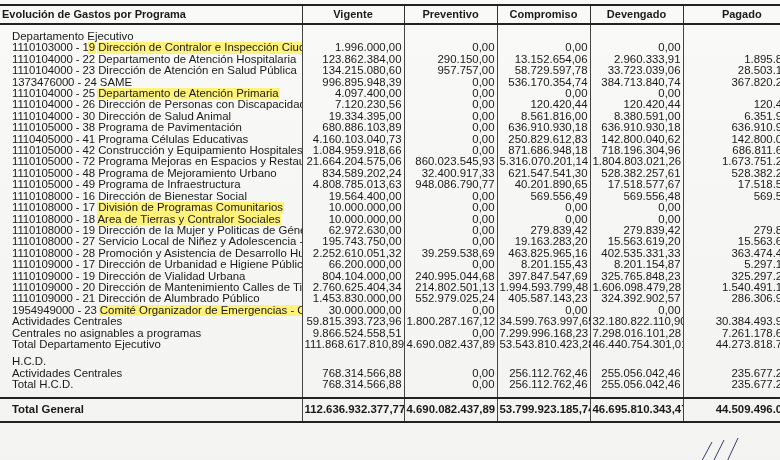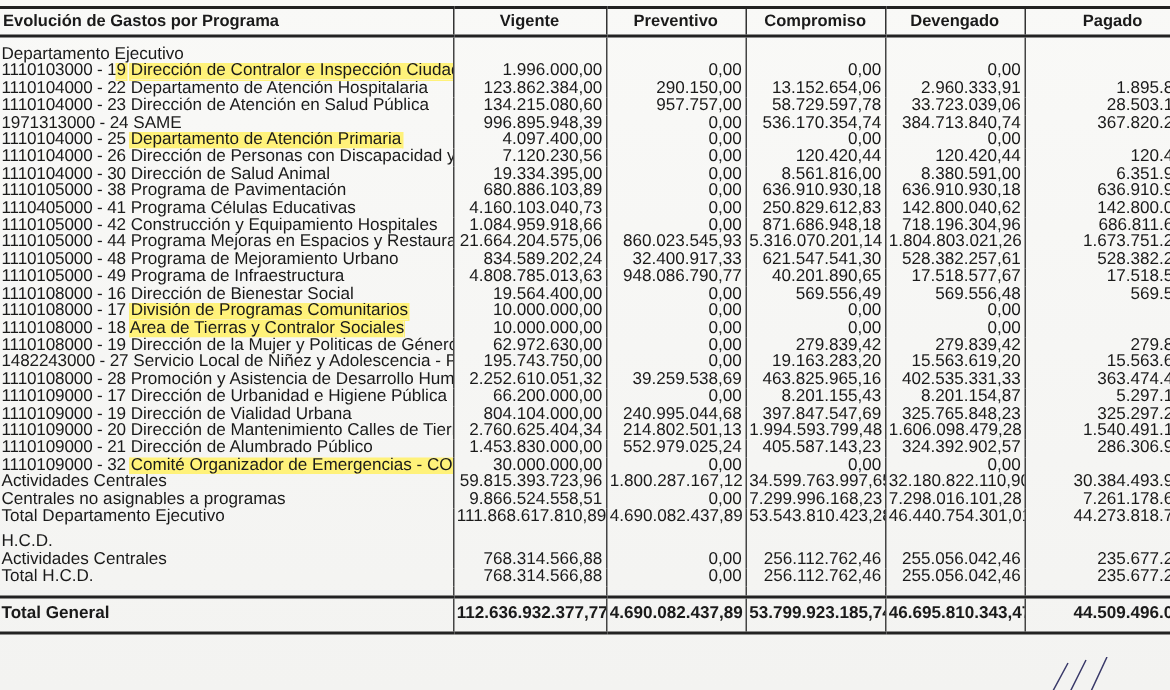"Departamento Ejecutivo" td:first-child { padding-left: 1px -> 12px }
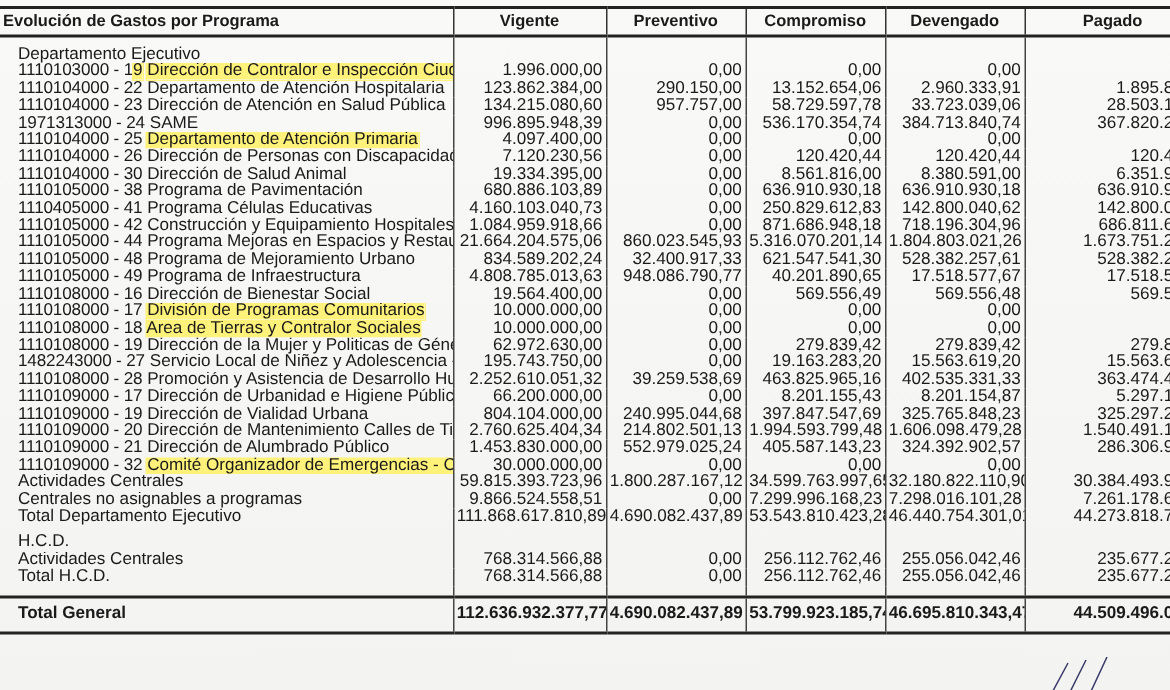"1971313000 - 24" span.code { text: 1971313000 -> 1373476000 }
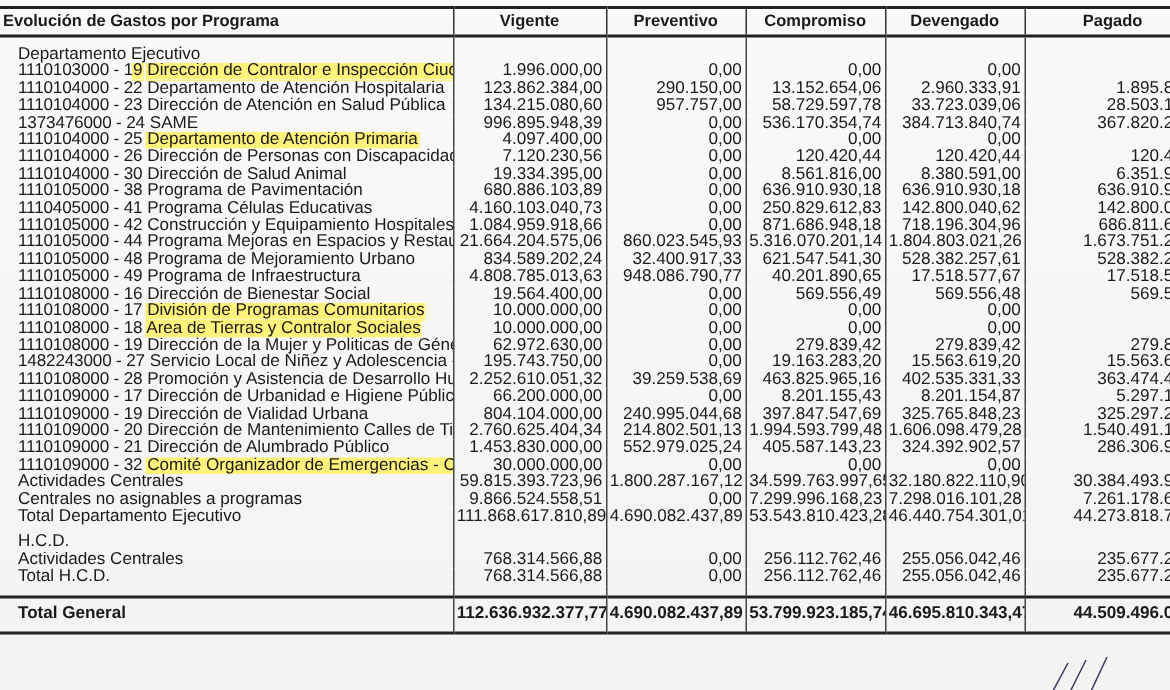"1110105000 - 44" span.code { text: 44 -> 72 }
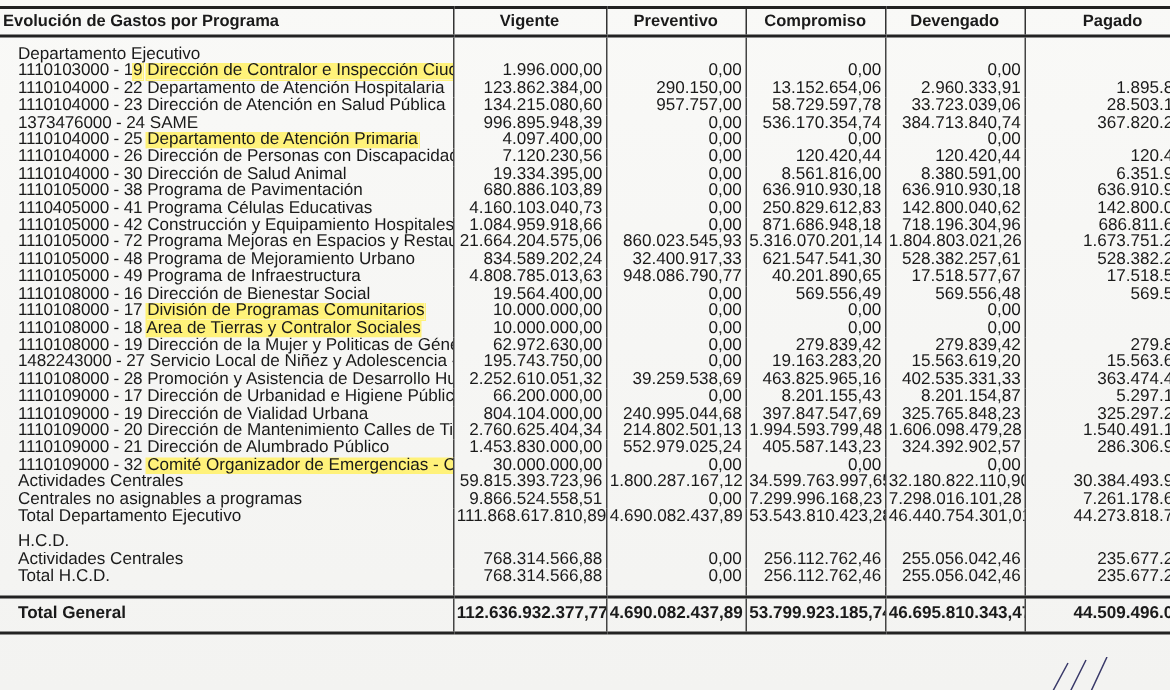"1482243000 - 27" span.code { text: 1482243000 -> 1110108000 }
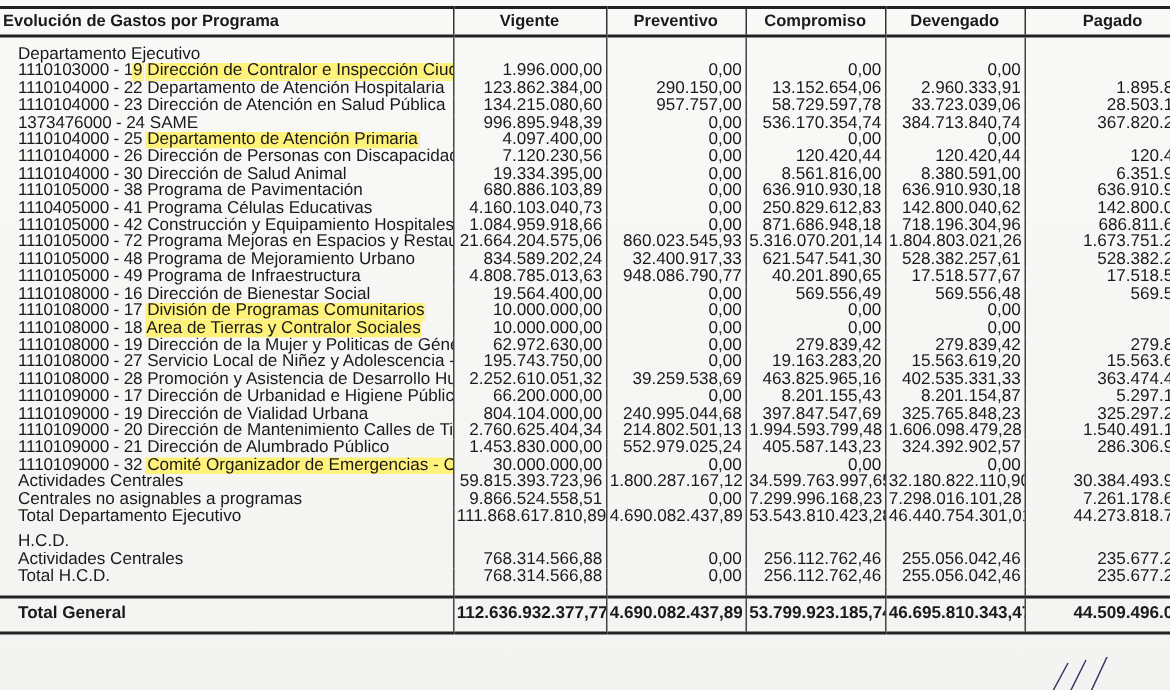"1110109000 - 32" span.code { text: 1110109000 - 32 -> 1954949000 - 23 }
